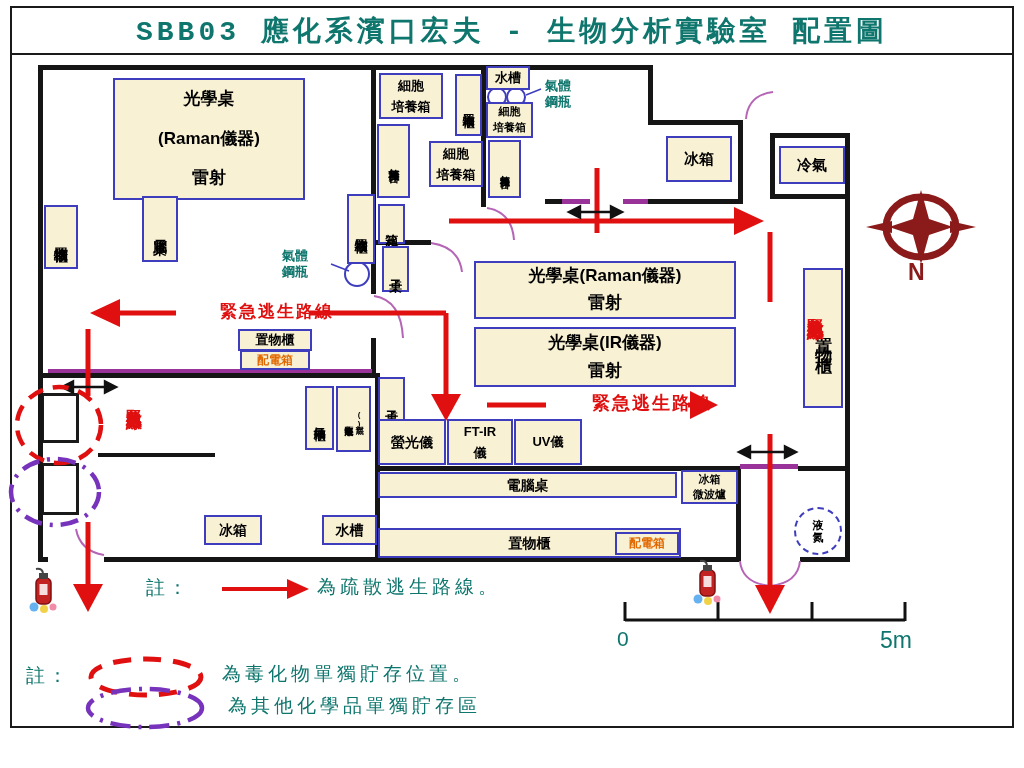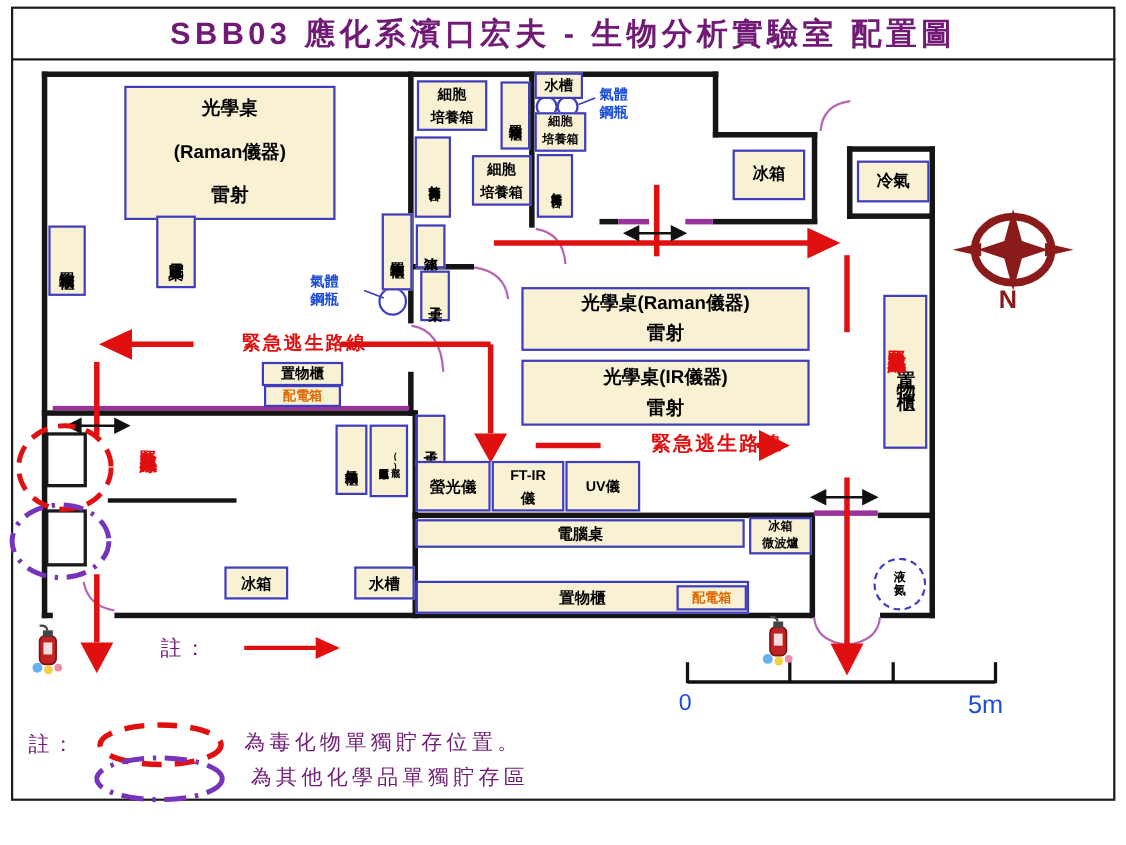"SBB03 應化系濱口宏夫 - 生物分析實驗室 配置圖" .serif { color: #701a75 -> #0f766e; font-family: Liberation Sans, sans-serif -> Liberation Mono, monospace }
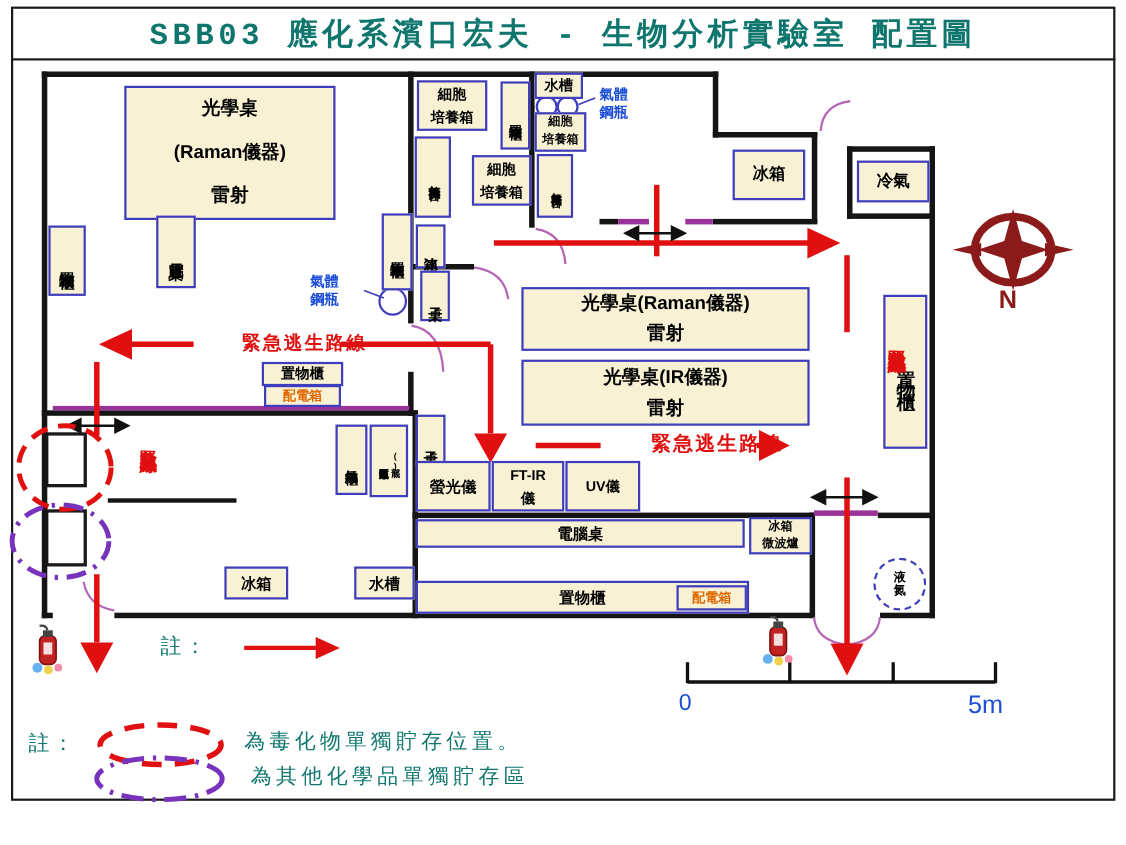"氣體" .txt { color: #1d4ed8 -> #0f766e }
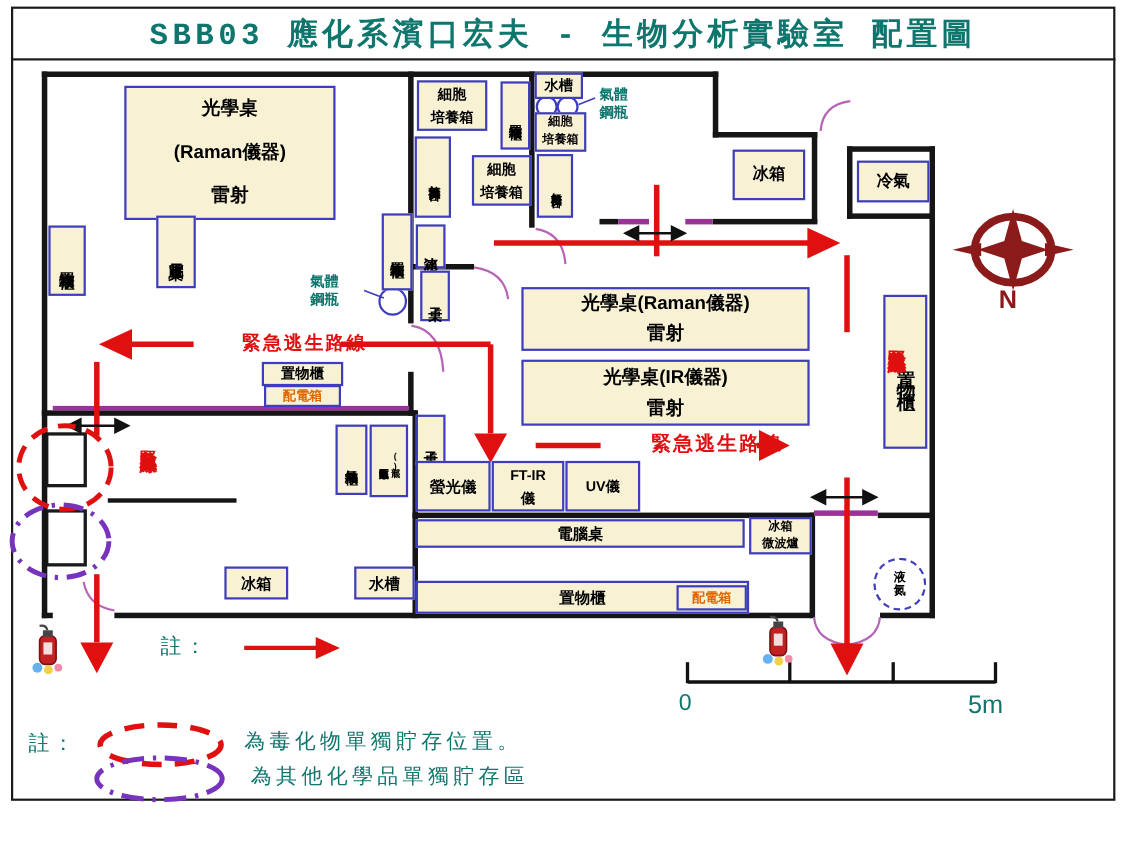"為疏散逃生路線。" div.txt { html: none -> <div>為疏散逃生路線。</div> }
